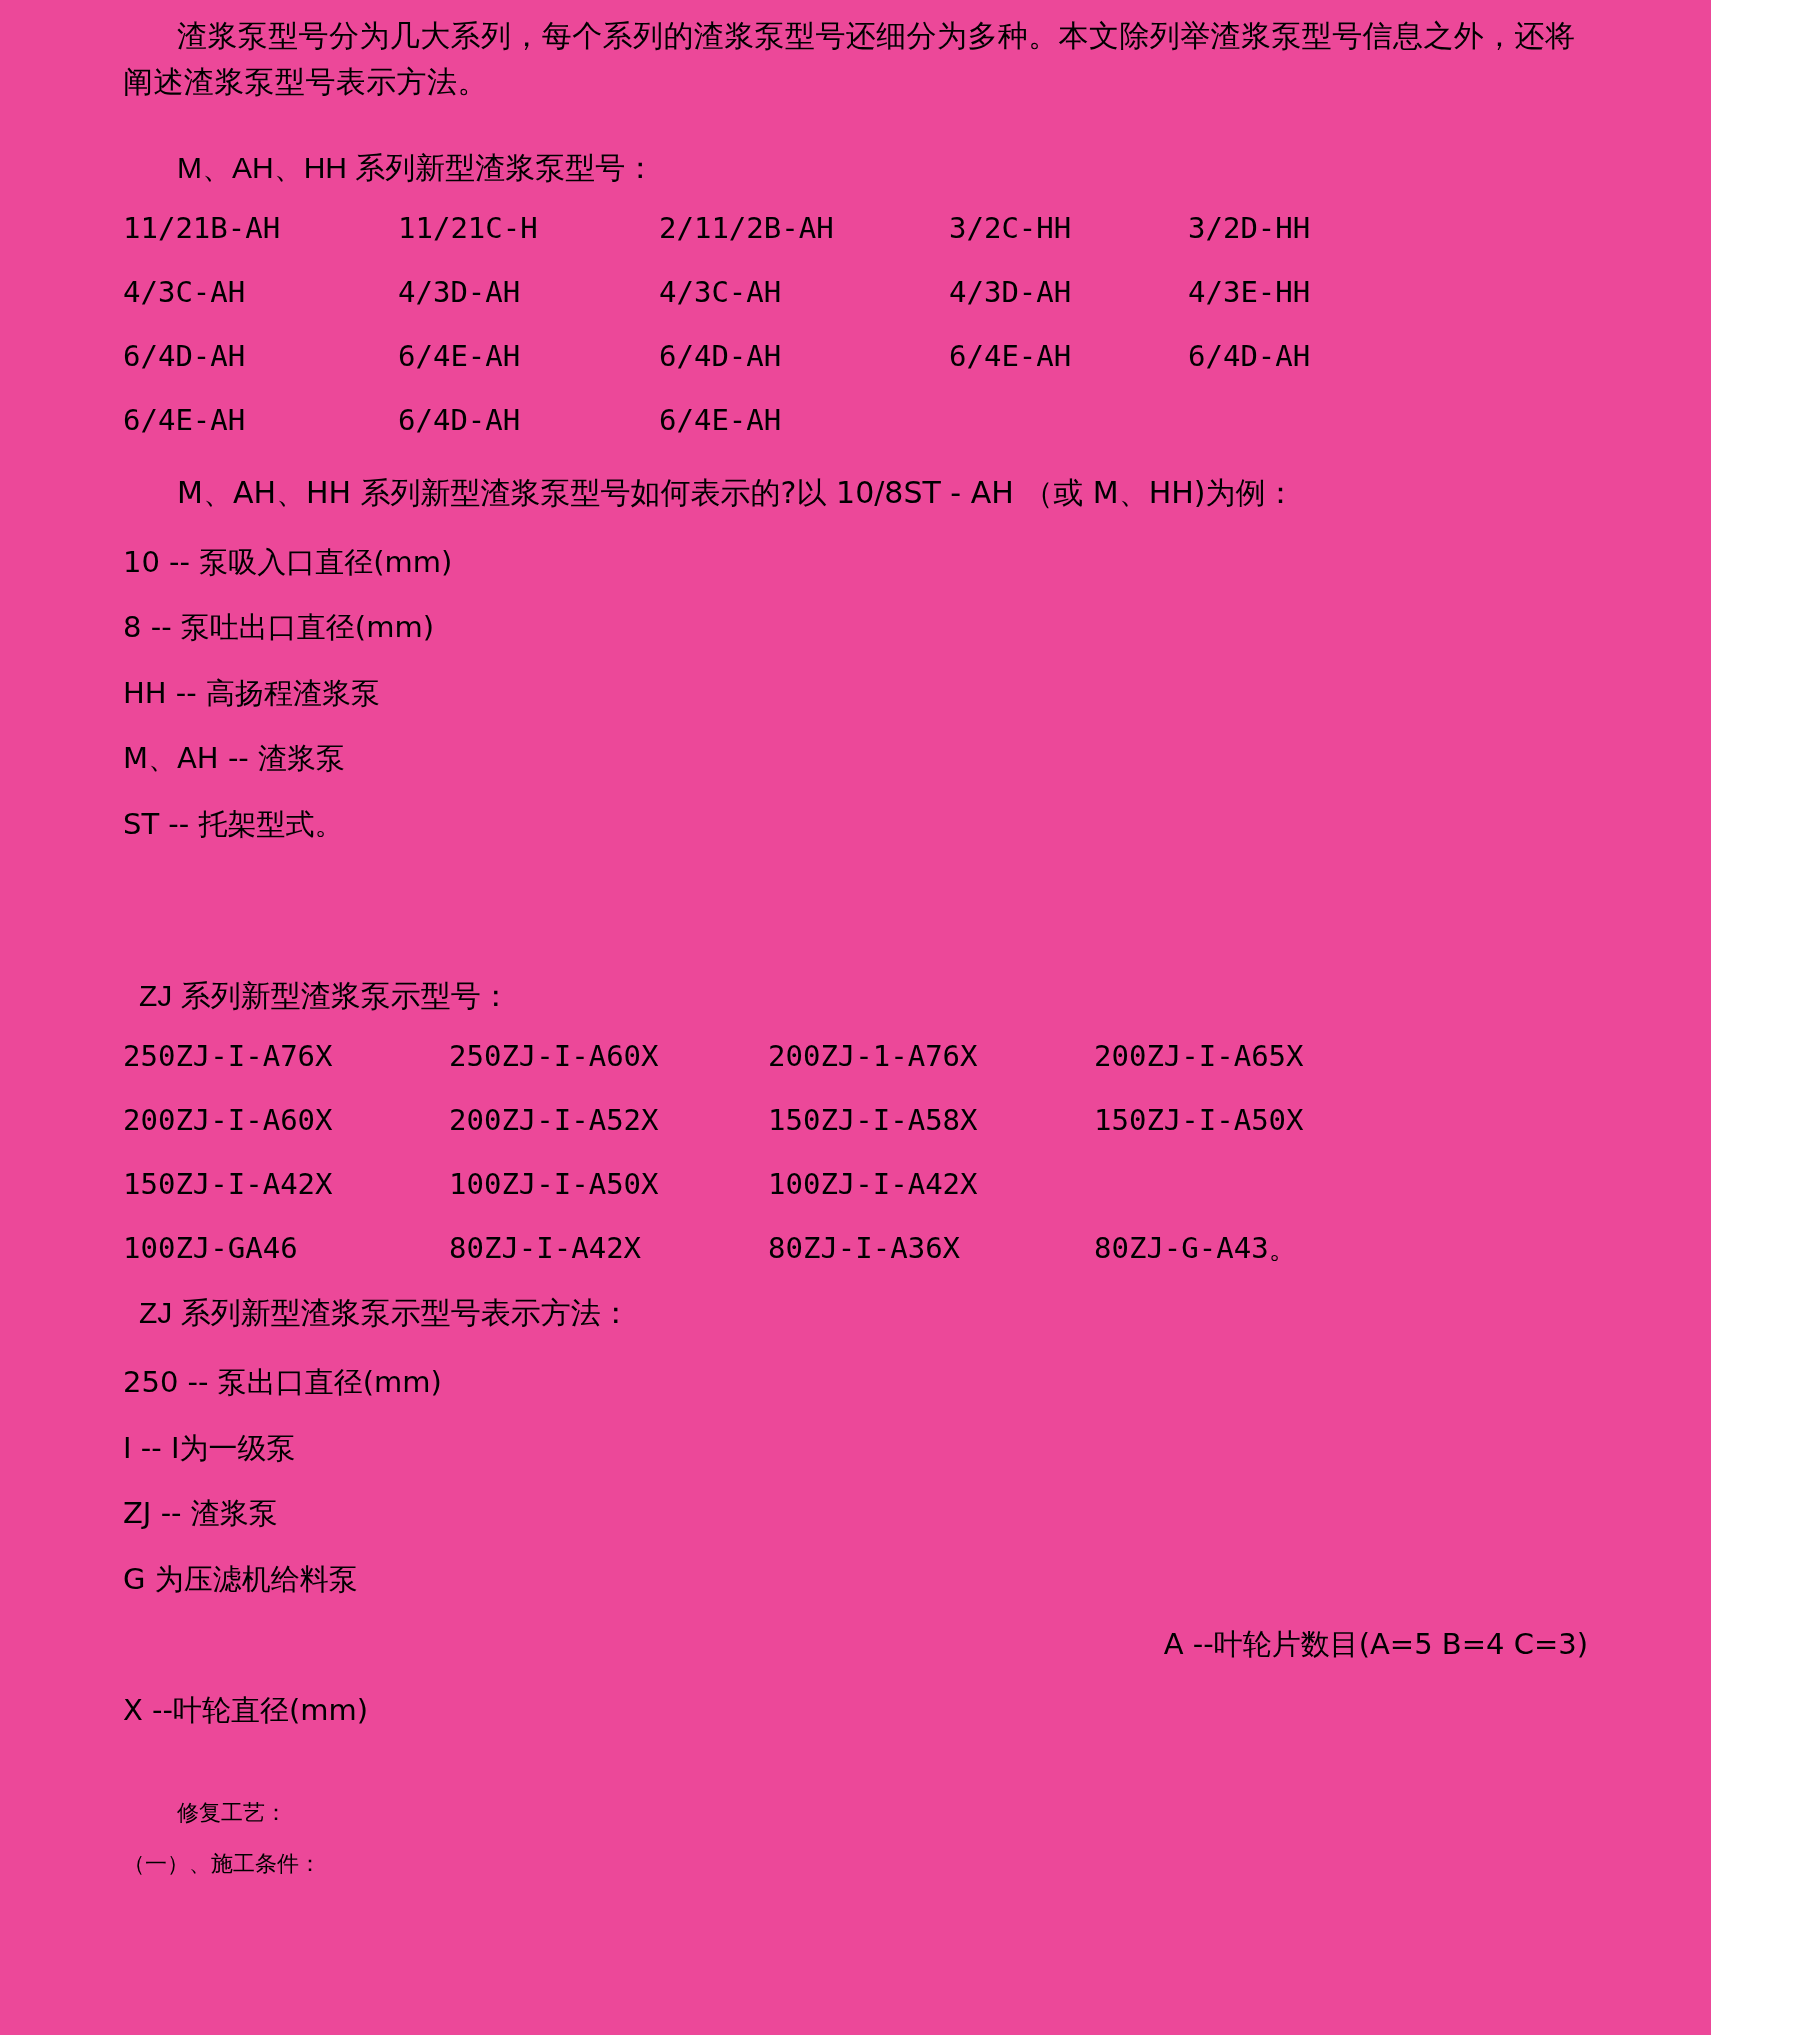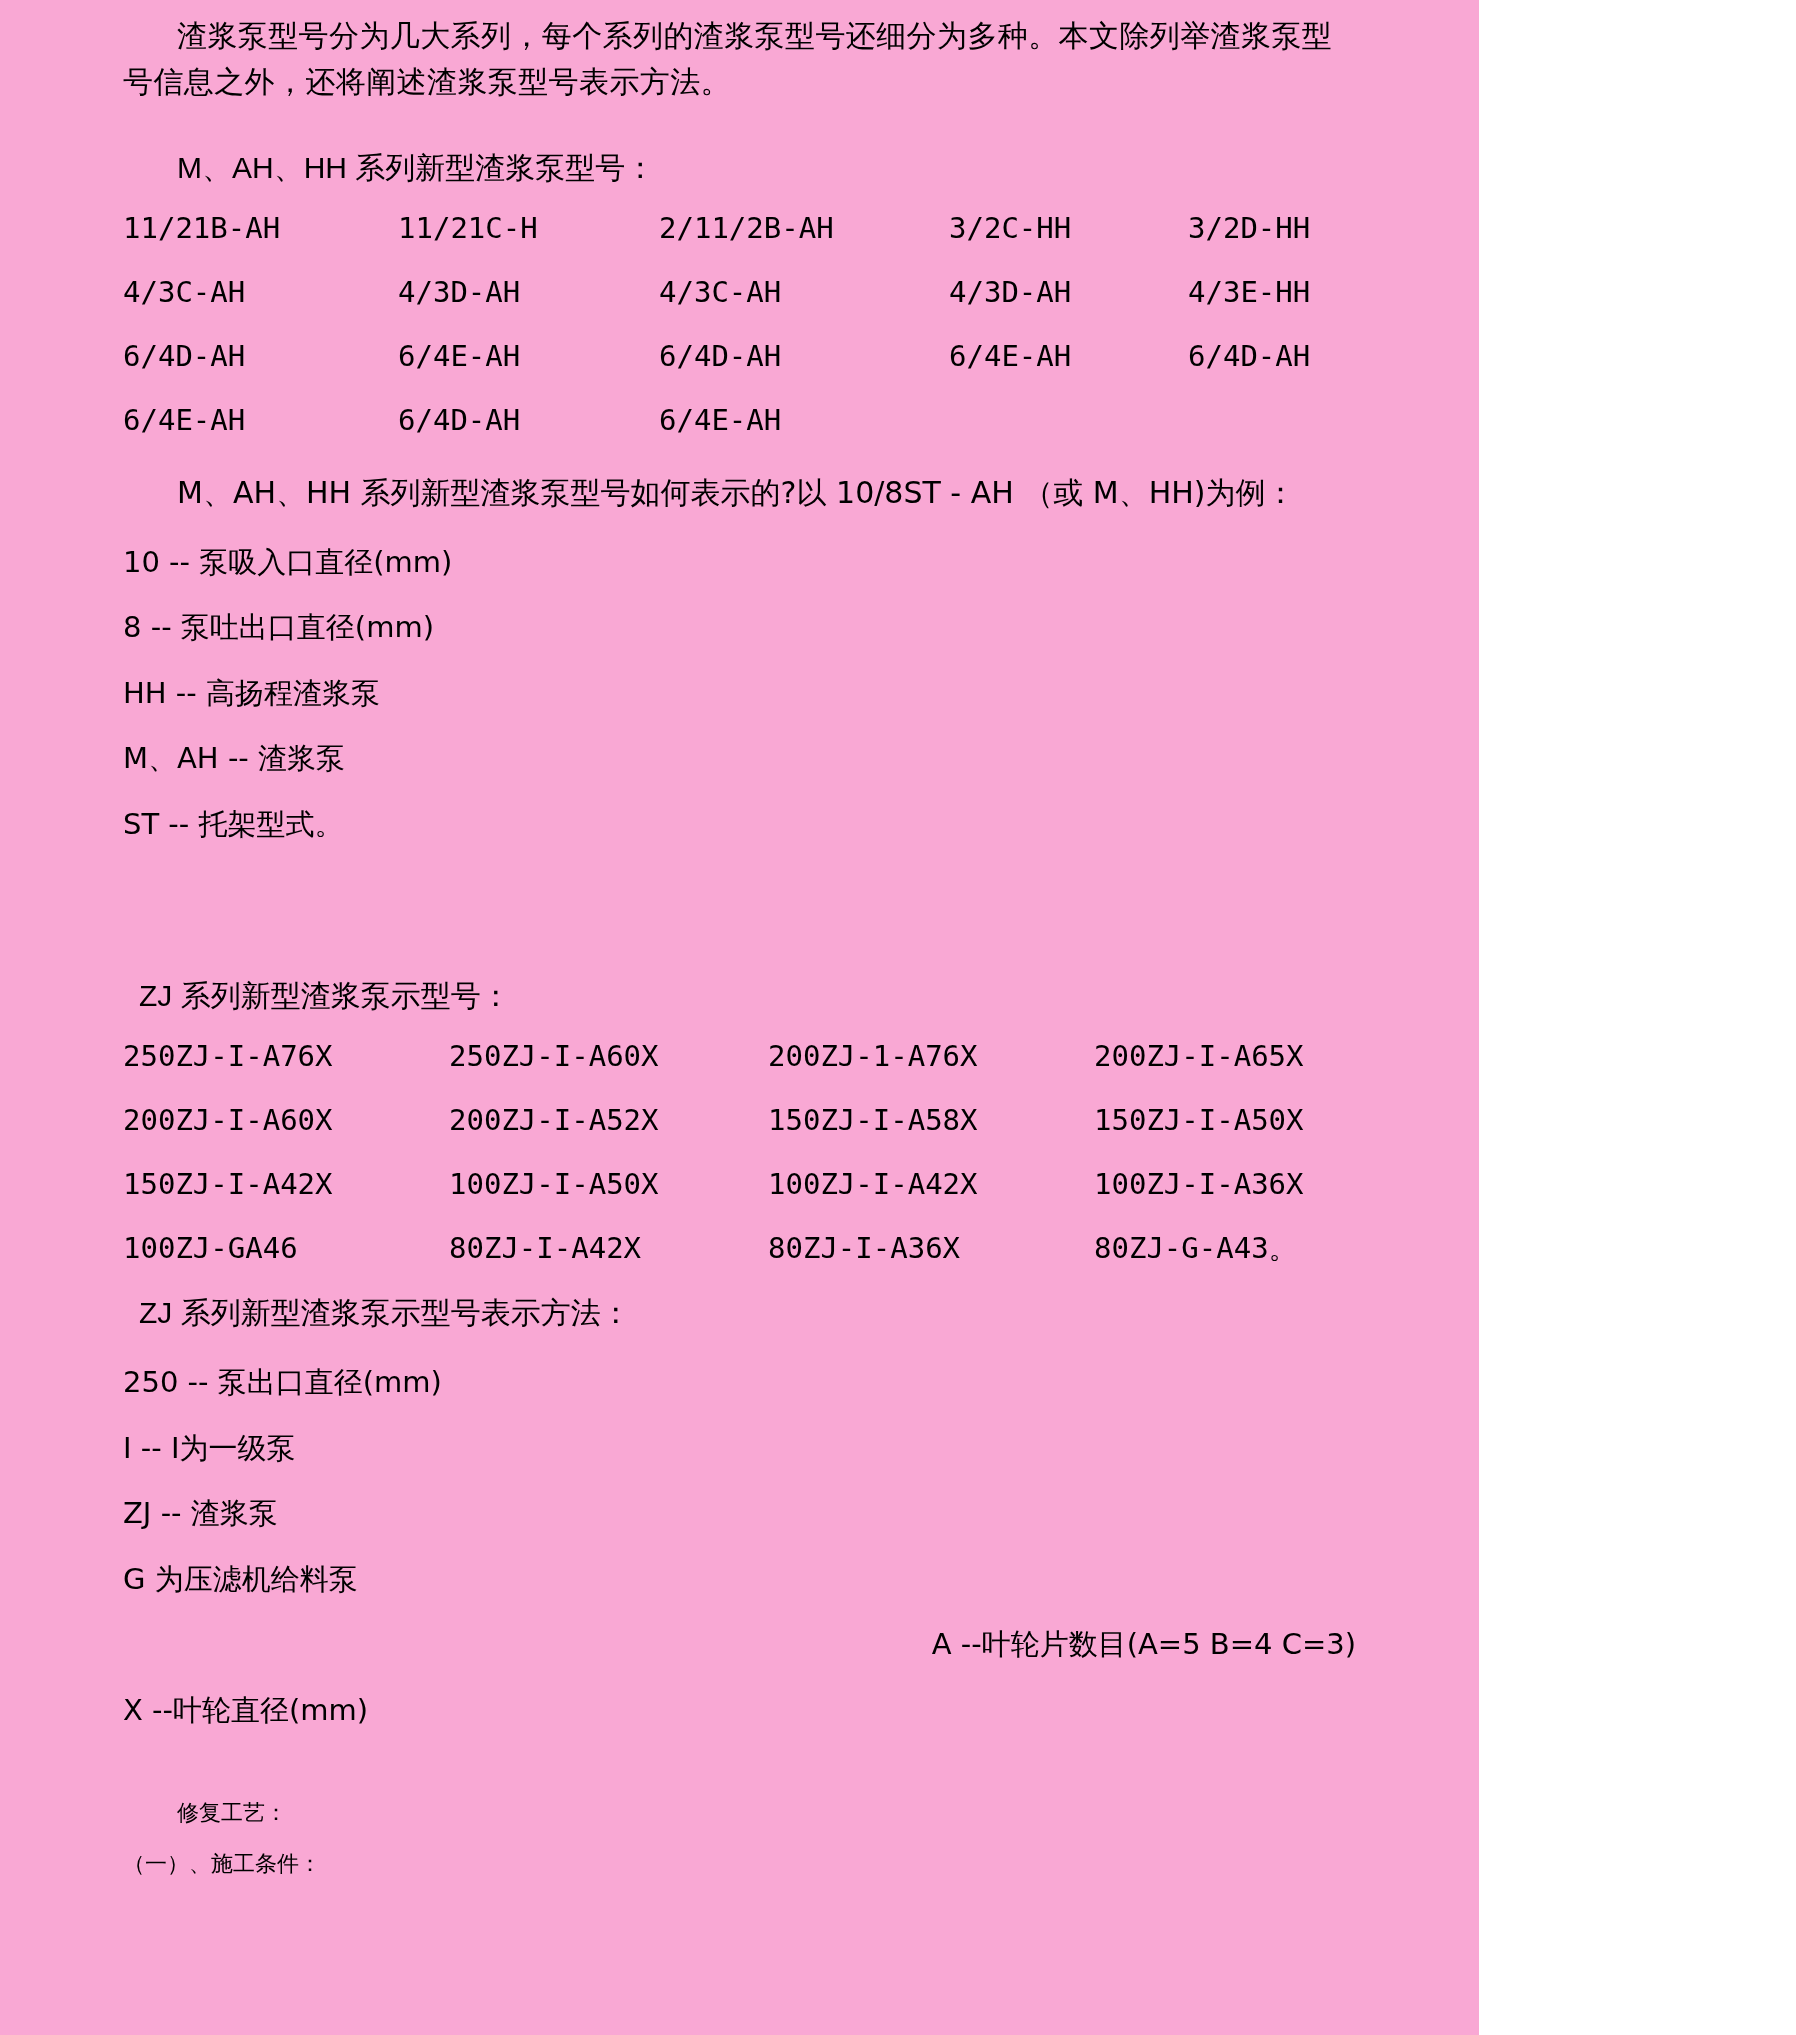"渣浆泵型号分为几大系列，每个系列的渣浆泵型号还细分为多种。本文除列举渣浆泵型号信" .page { background: #f9a8d4 -> #ec4899; width: 1479px -> 1711px }
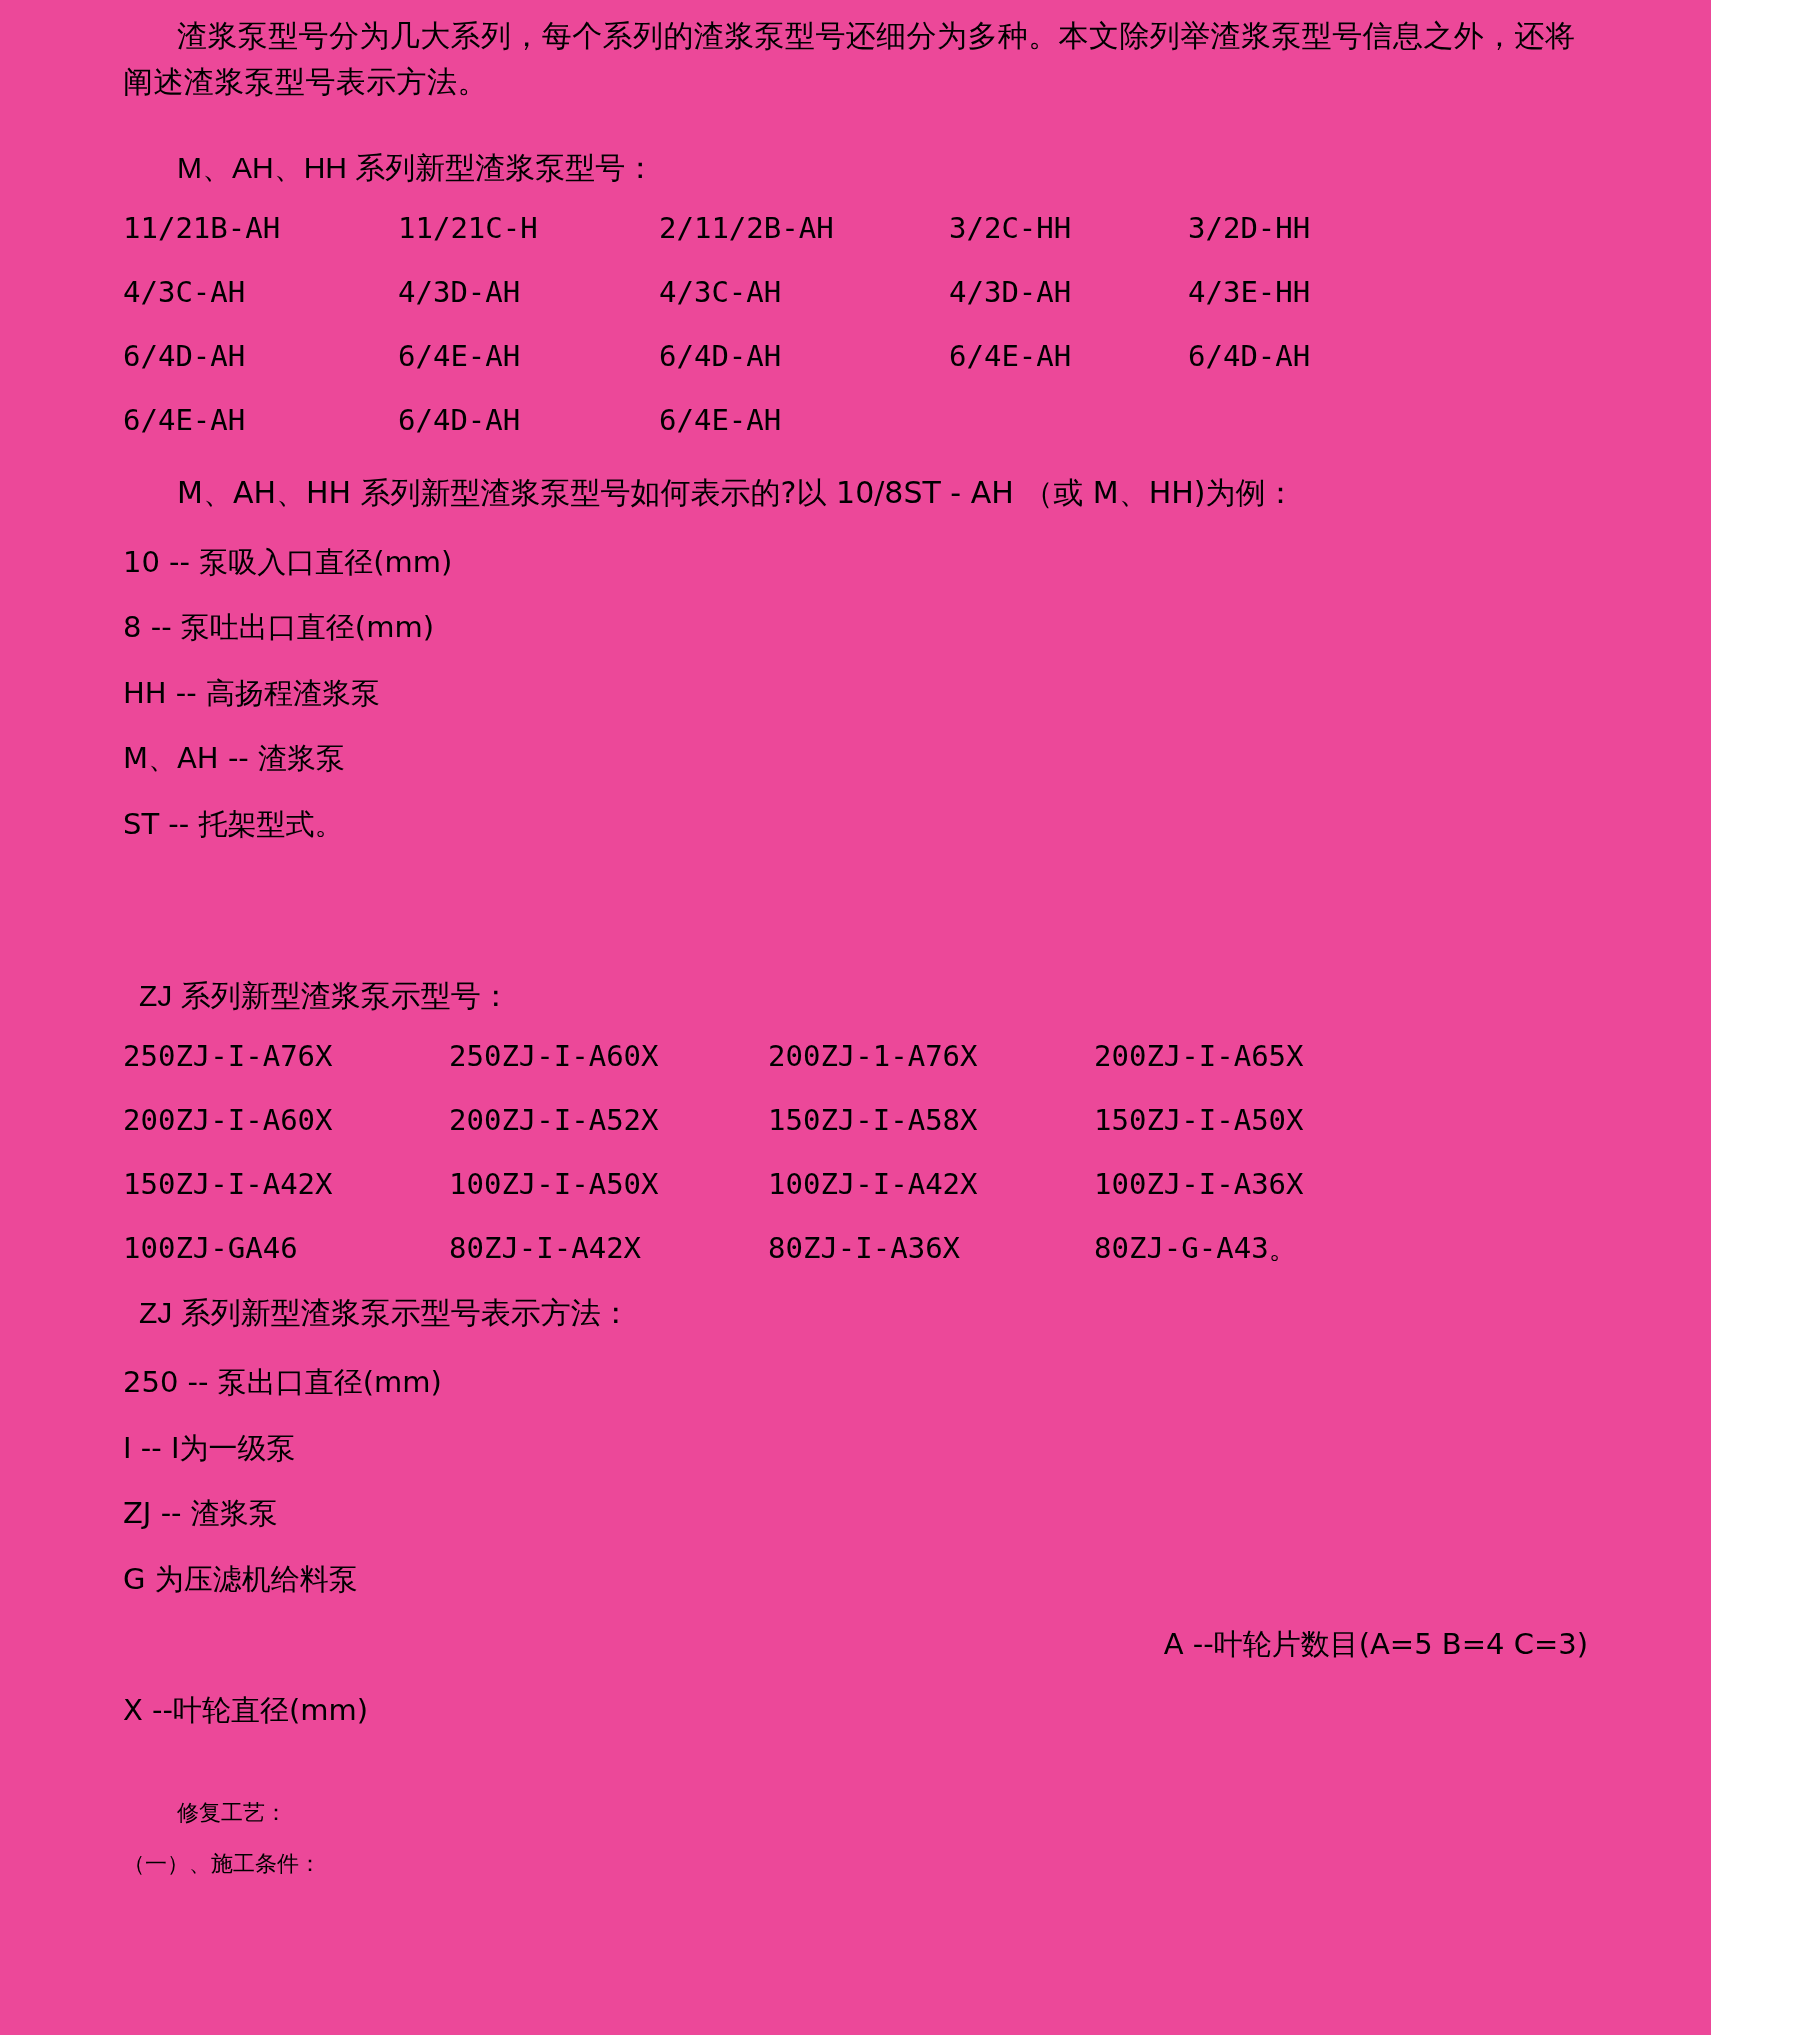"100ZJ-I-A36X" div.cell { html: <div>100ZJ-I-A36X</div> -> none }
